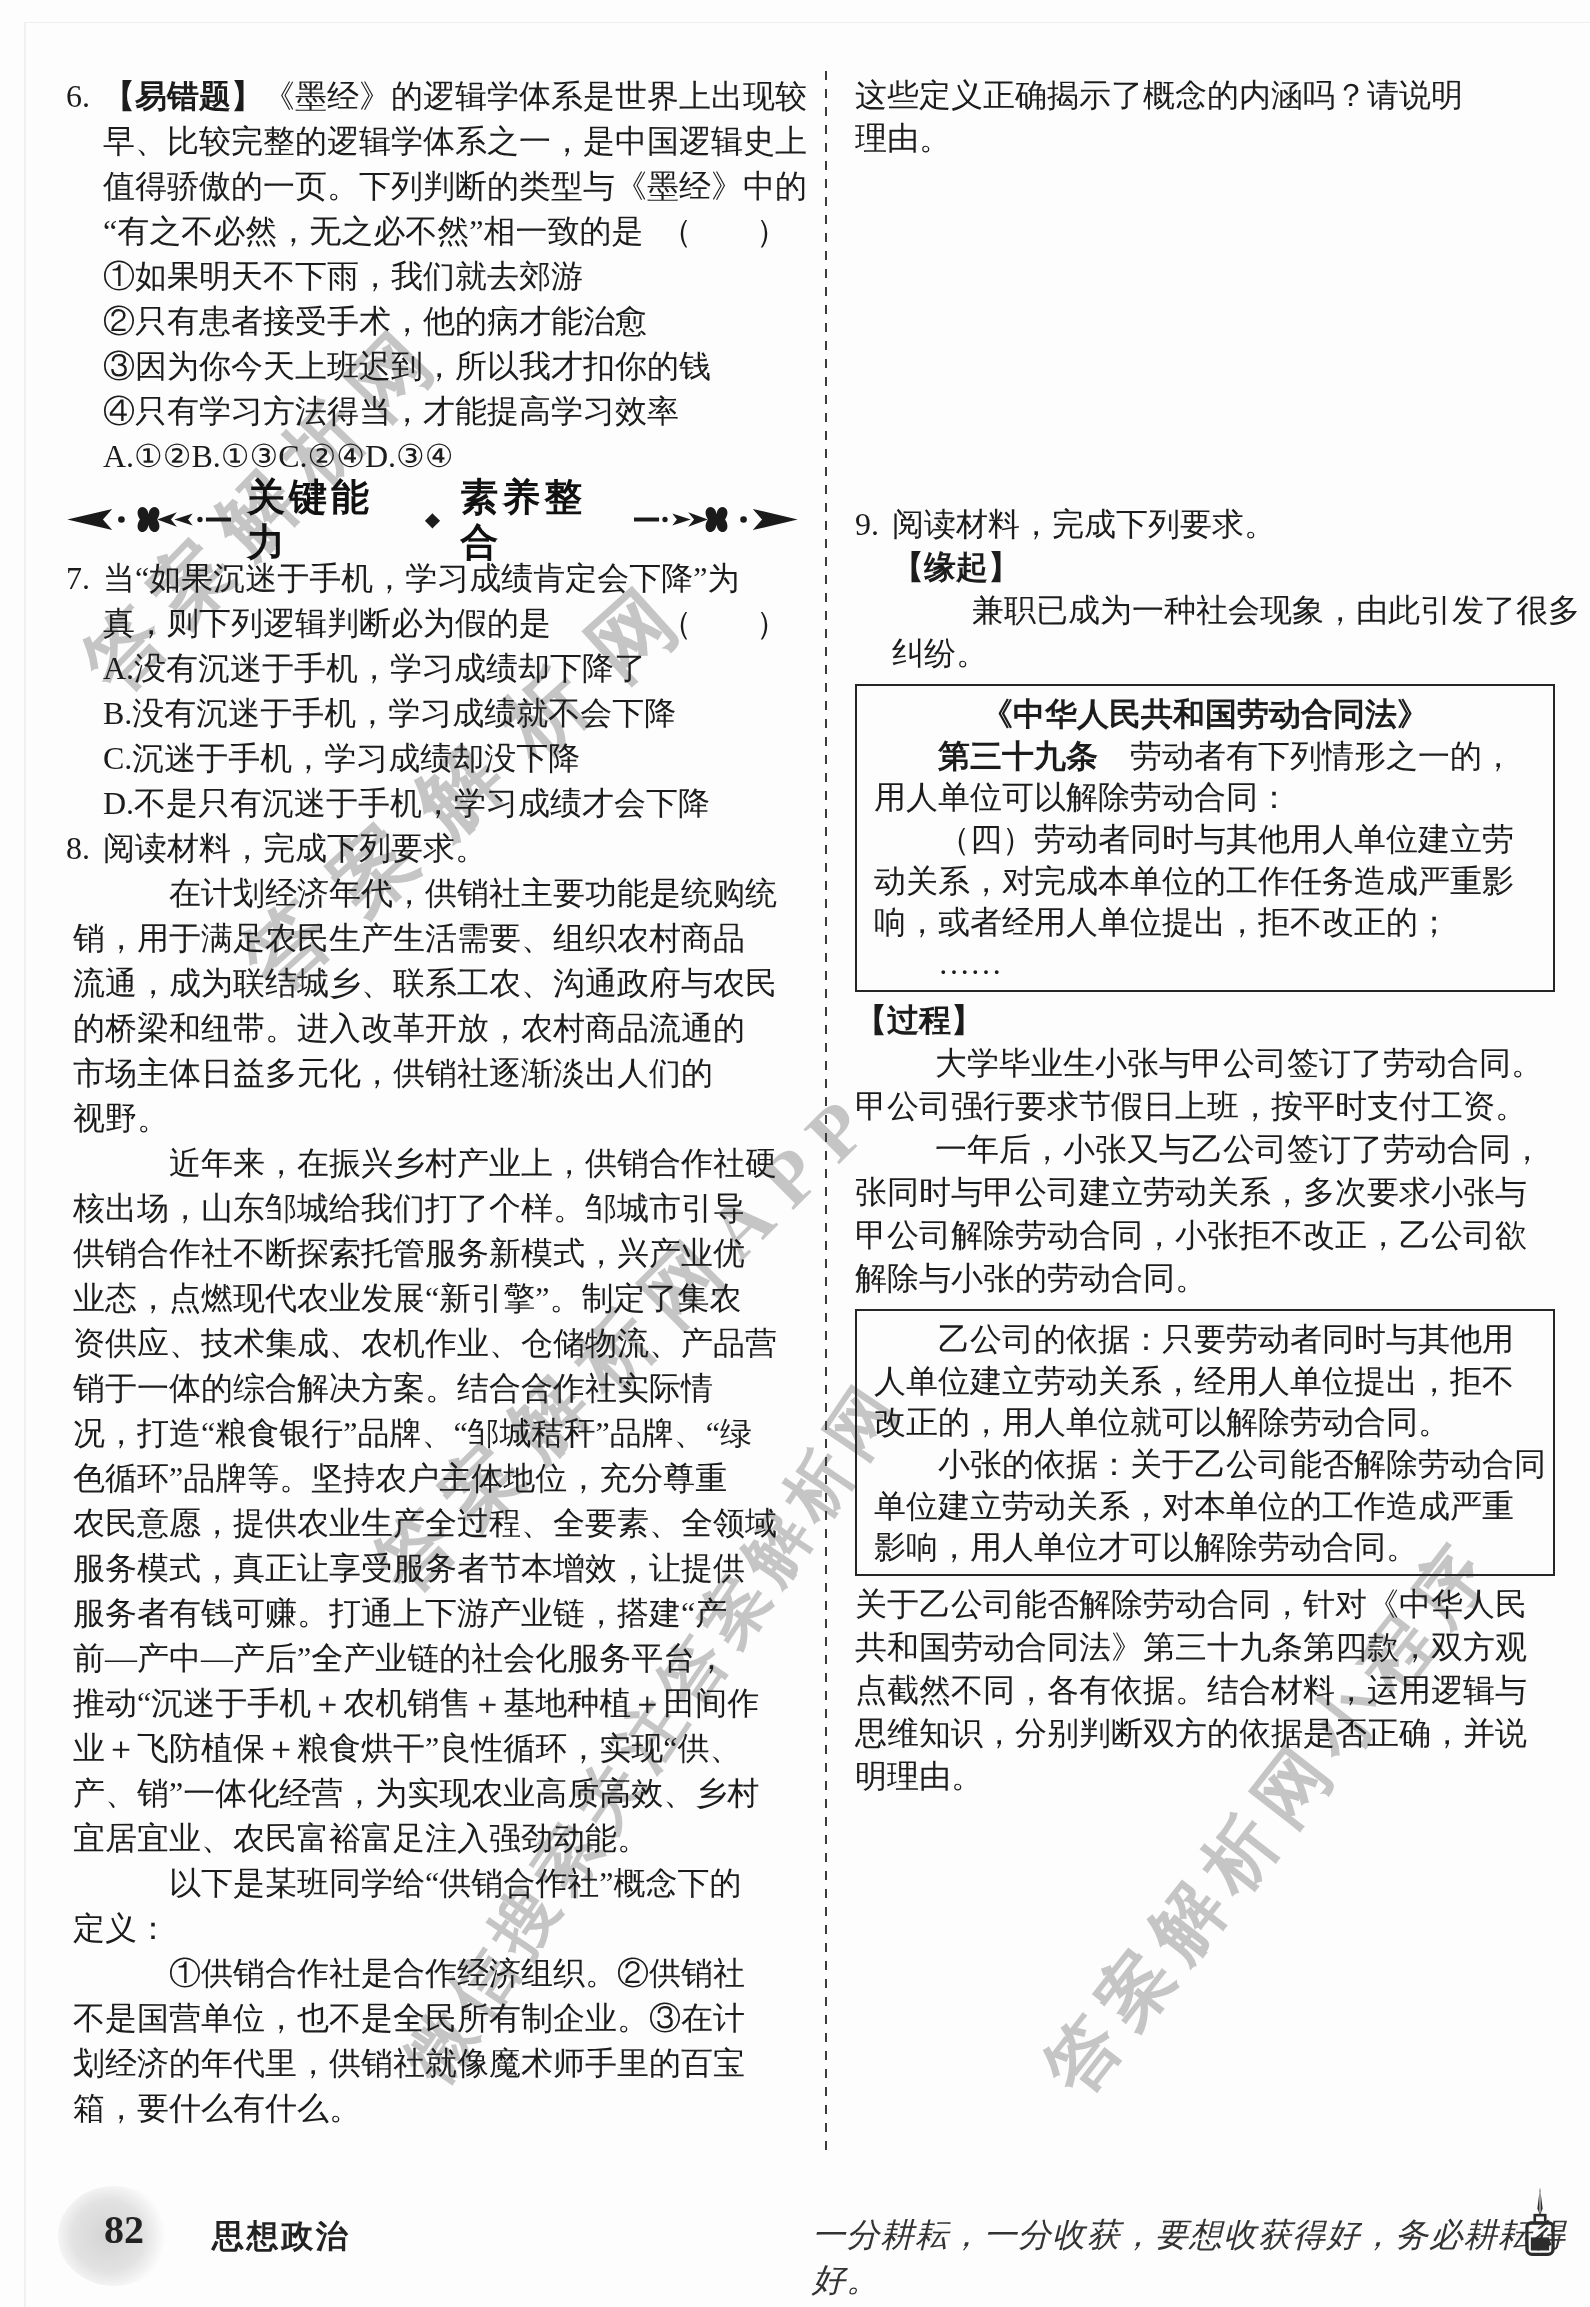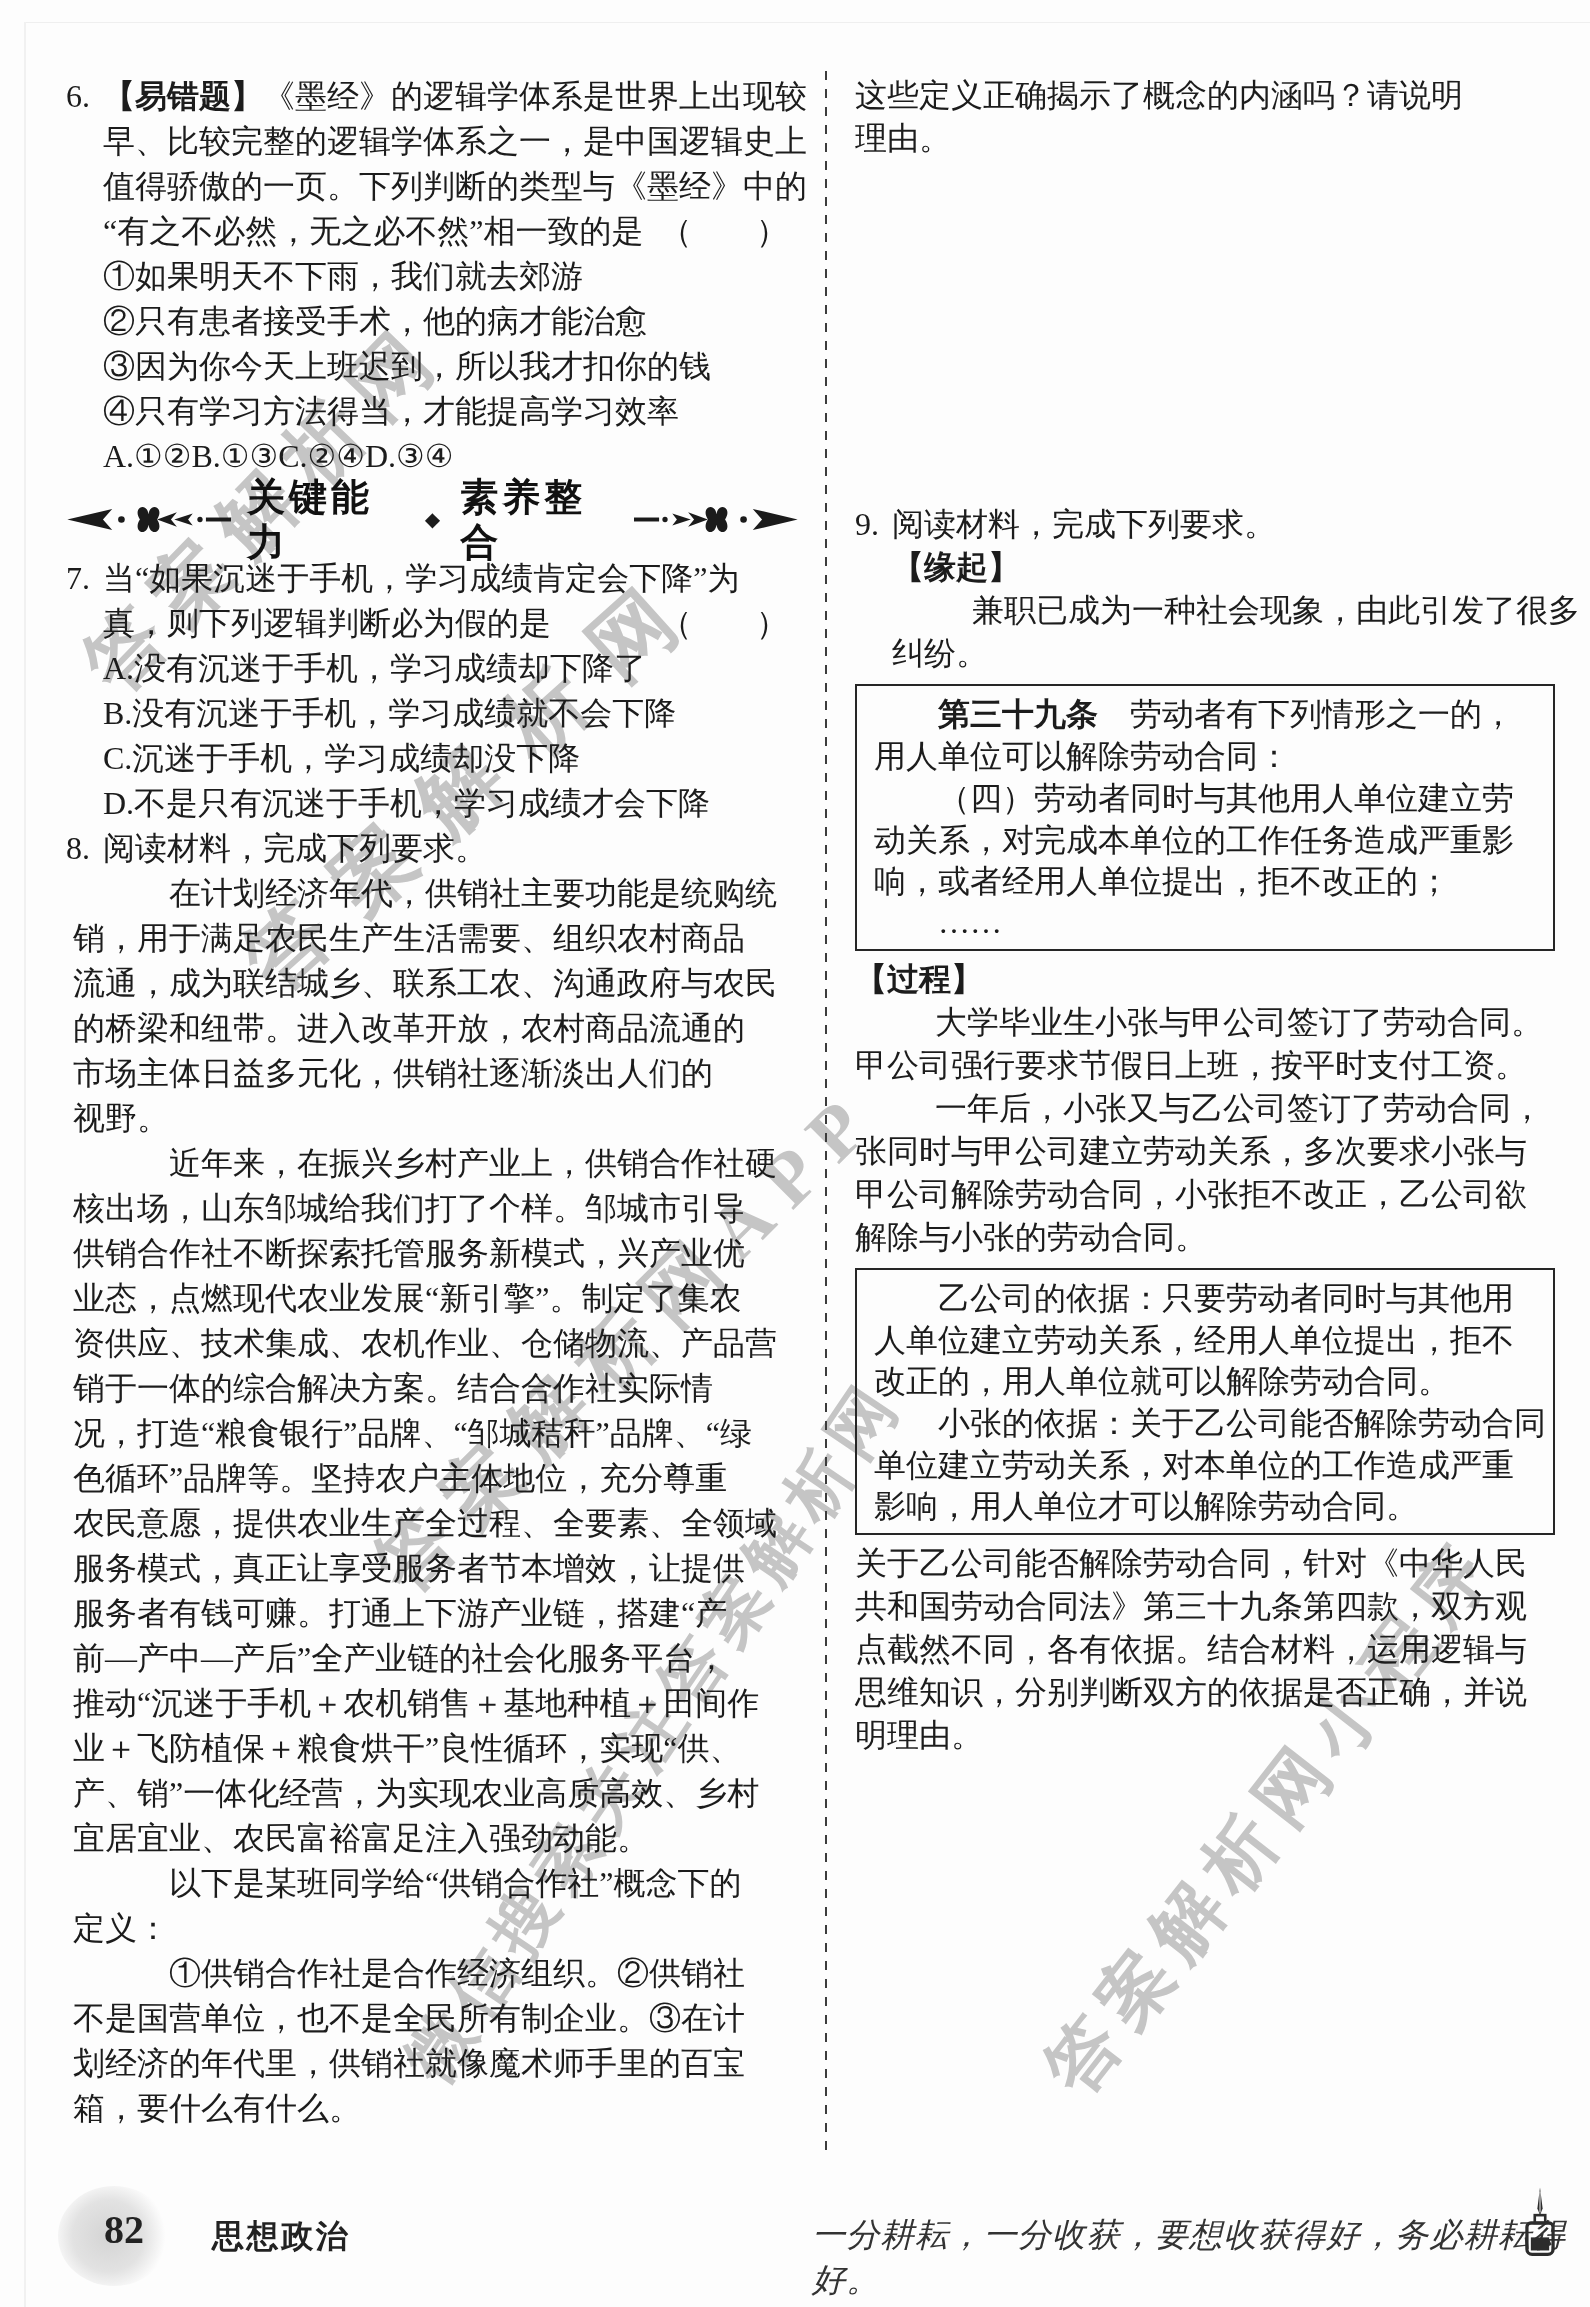"《中华人民共和国劳动合同法》" div.row { html: none -> <div>《中华人民共和国劳动合同法》</div> }
